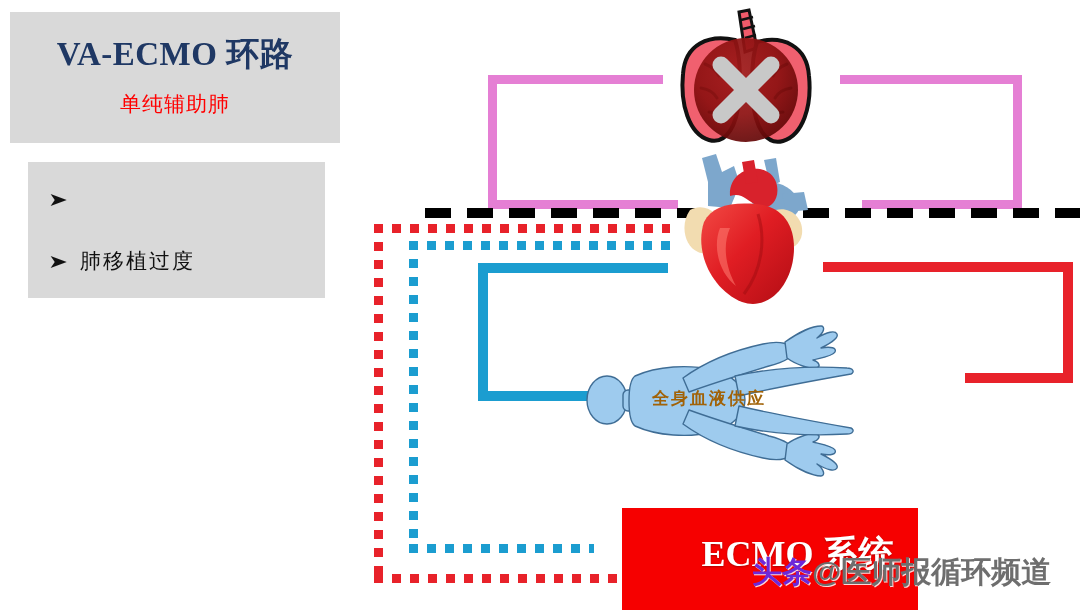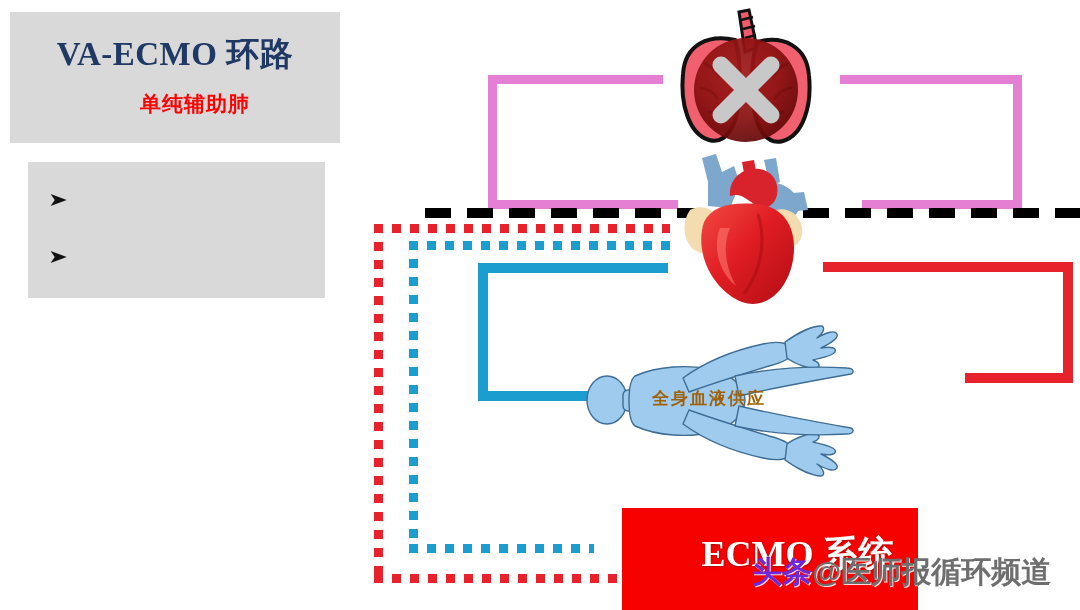"单纯辅助肺" #title-sub { font-weight: bold -> normal; padding-left: 20px -> none }
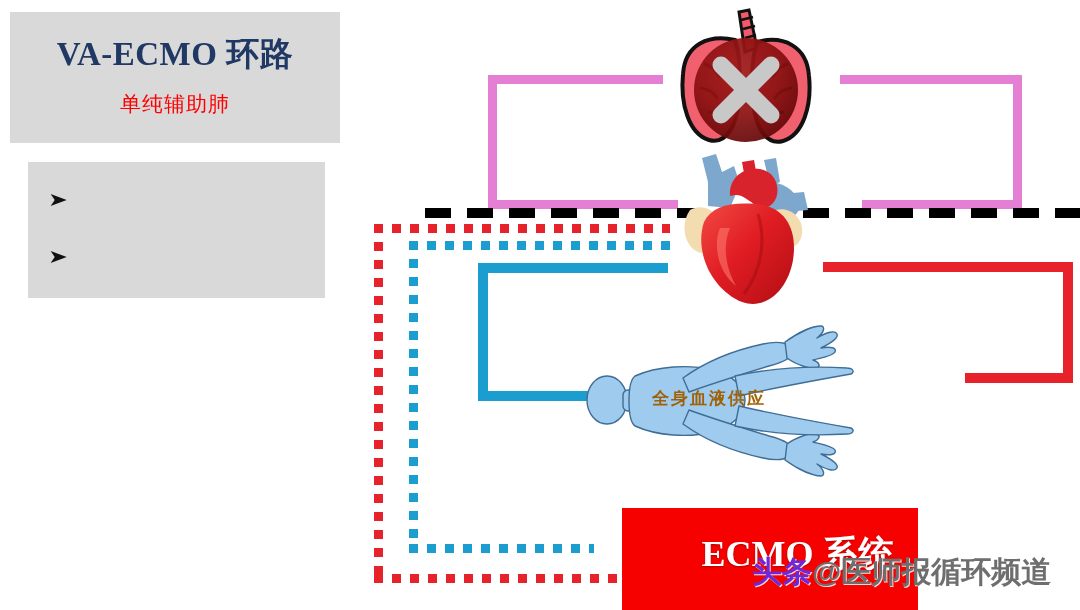"肺移植过度" span.bullet-text { html: none -> <span>肺移植过度</span> }
